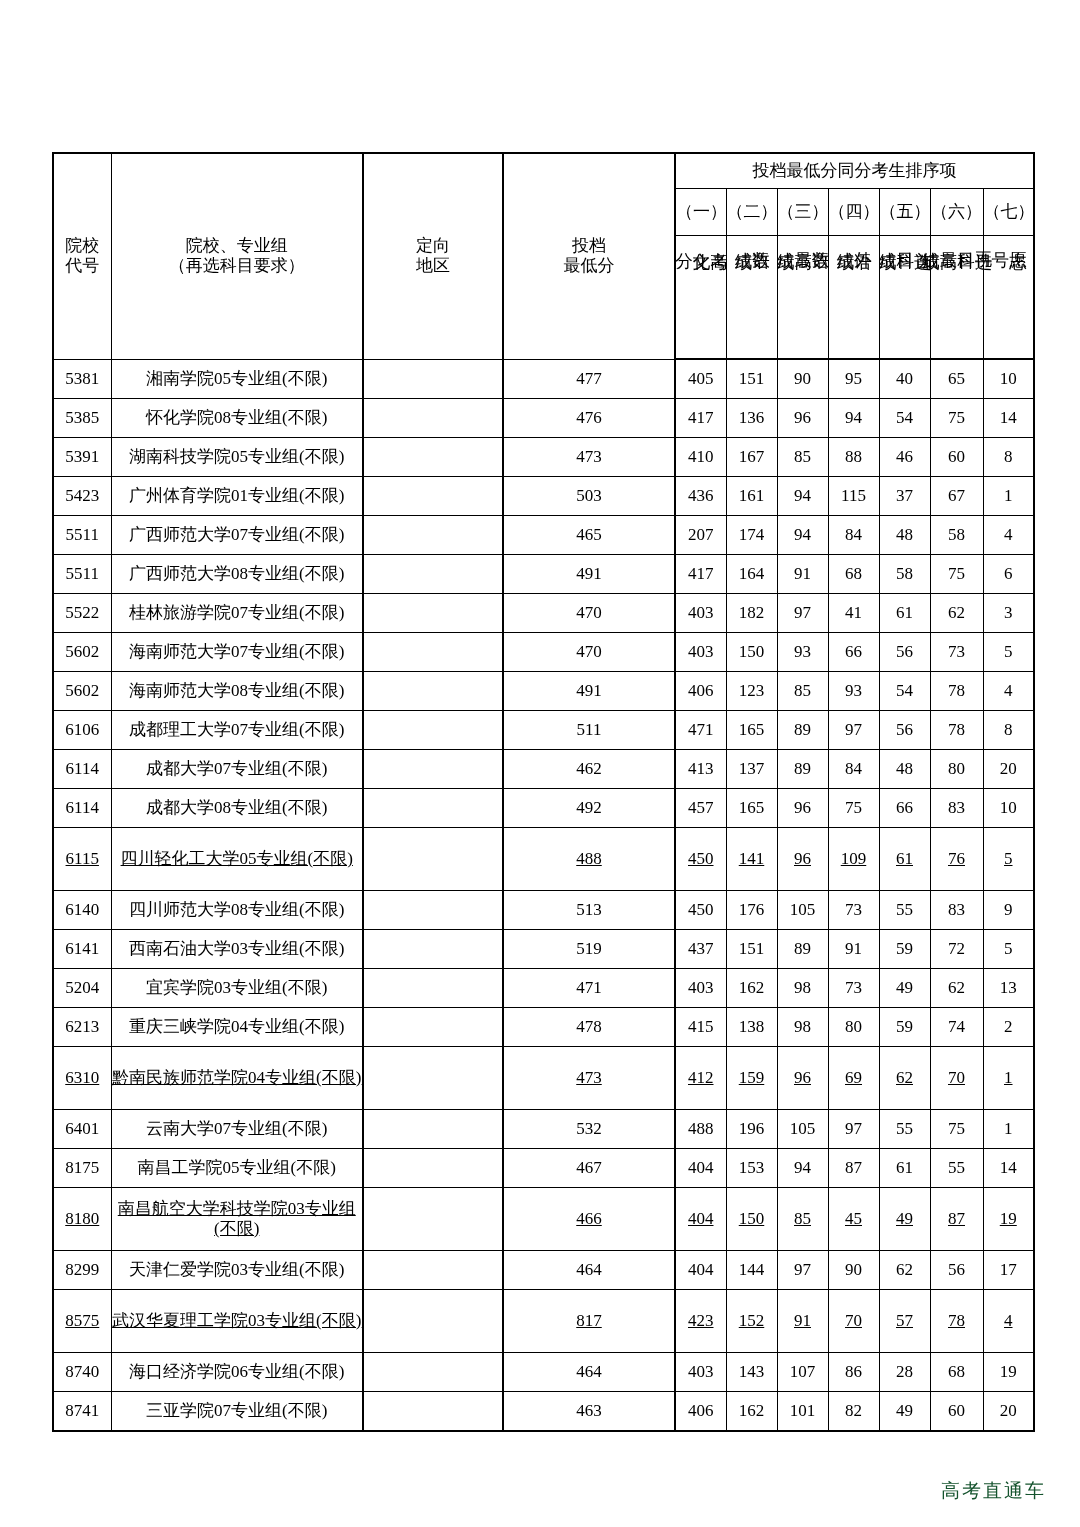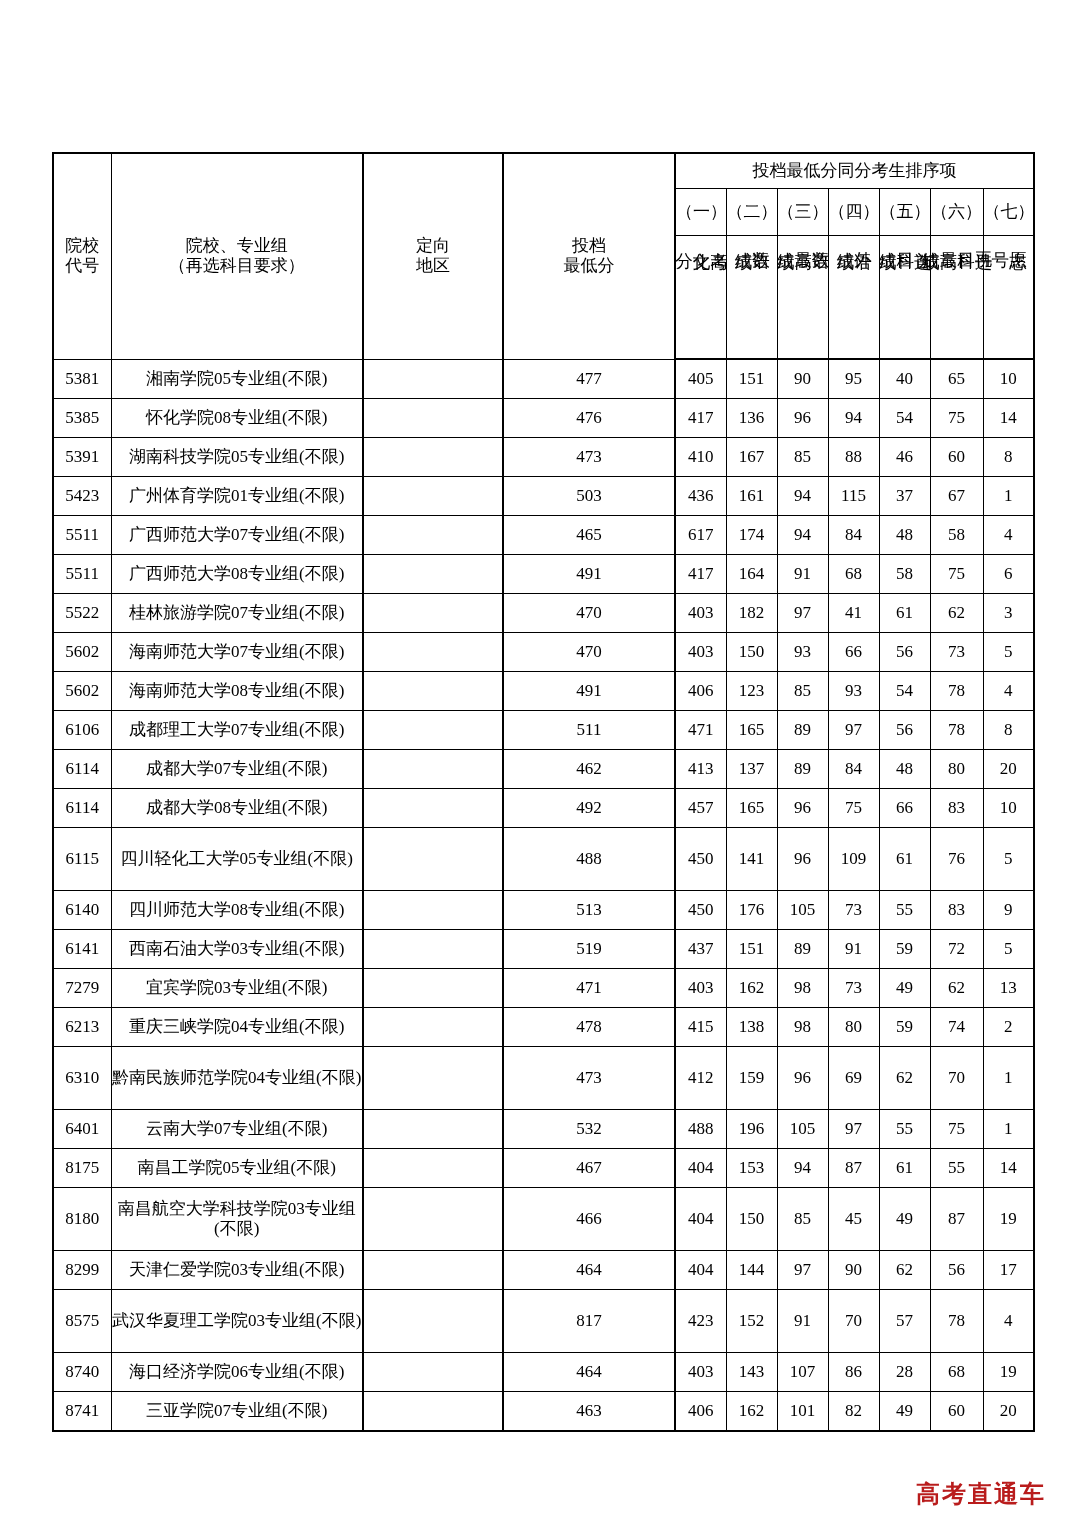"617" td.num-cell { text: 617 -> 207 }
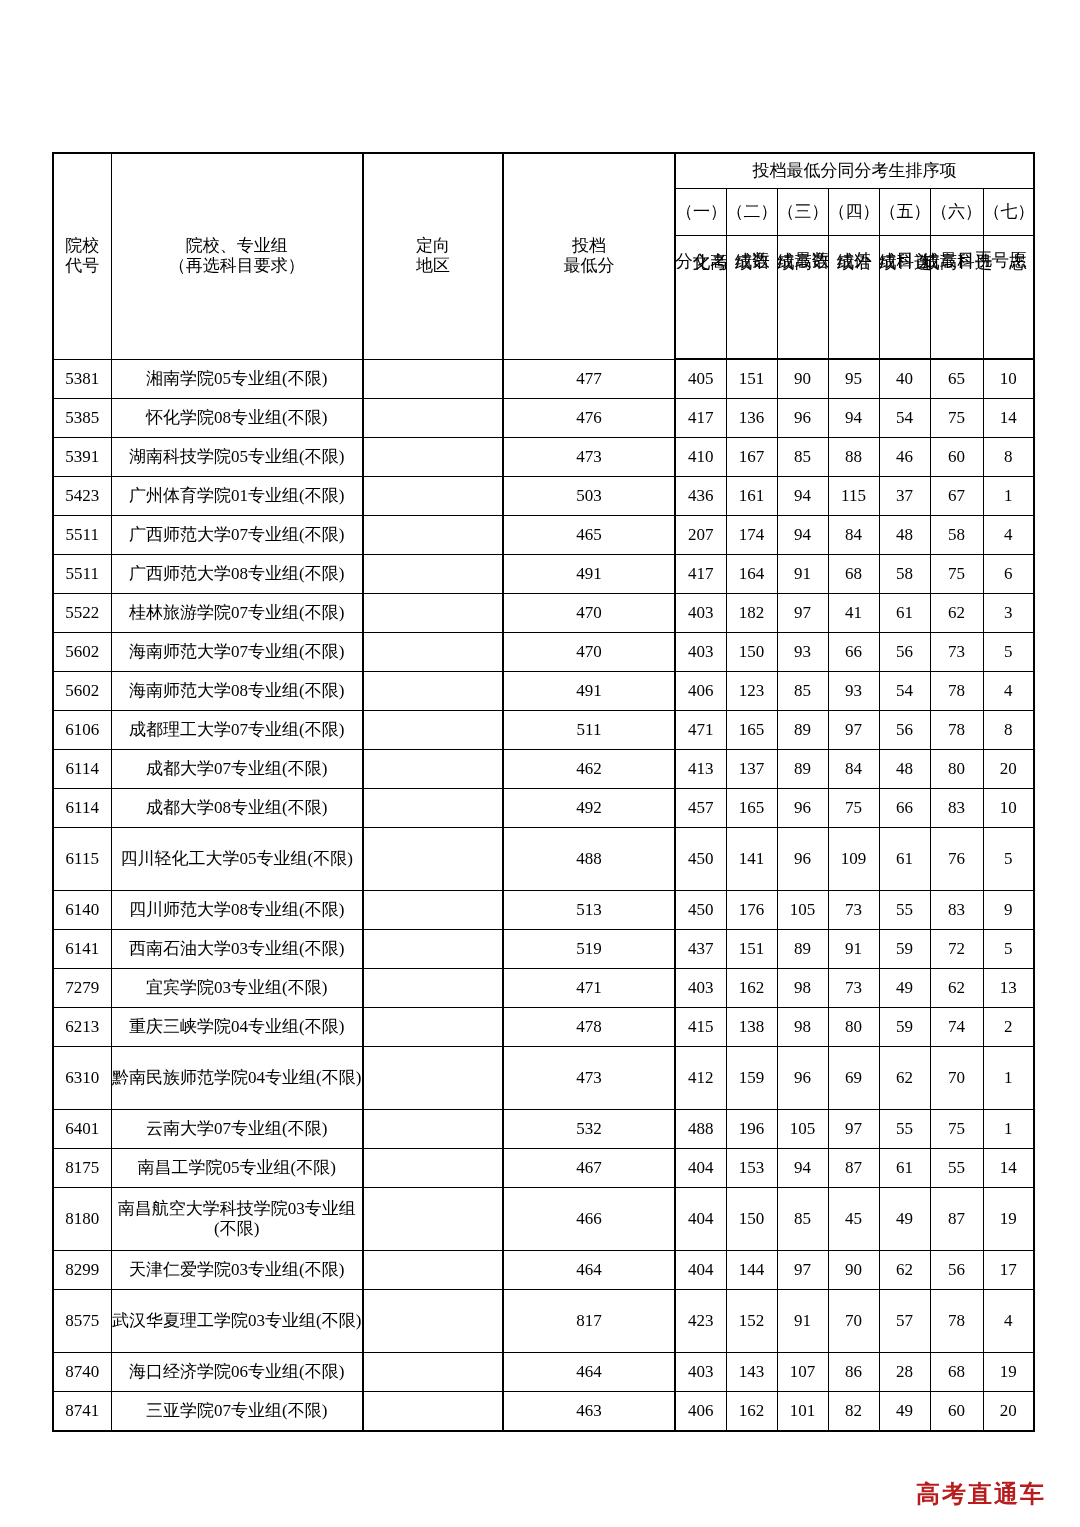"6115" tbody tr.tall td { text-decoration: none -> underline }
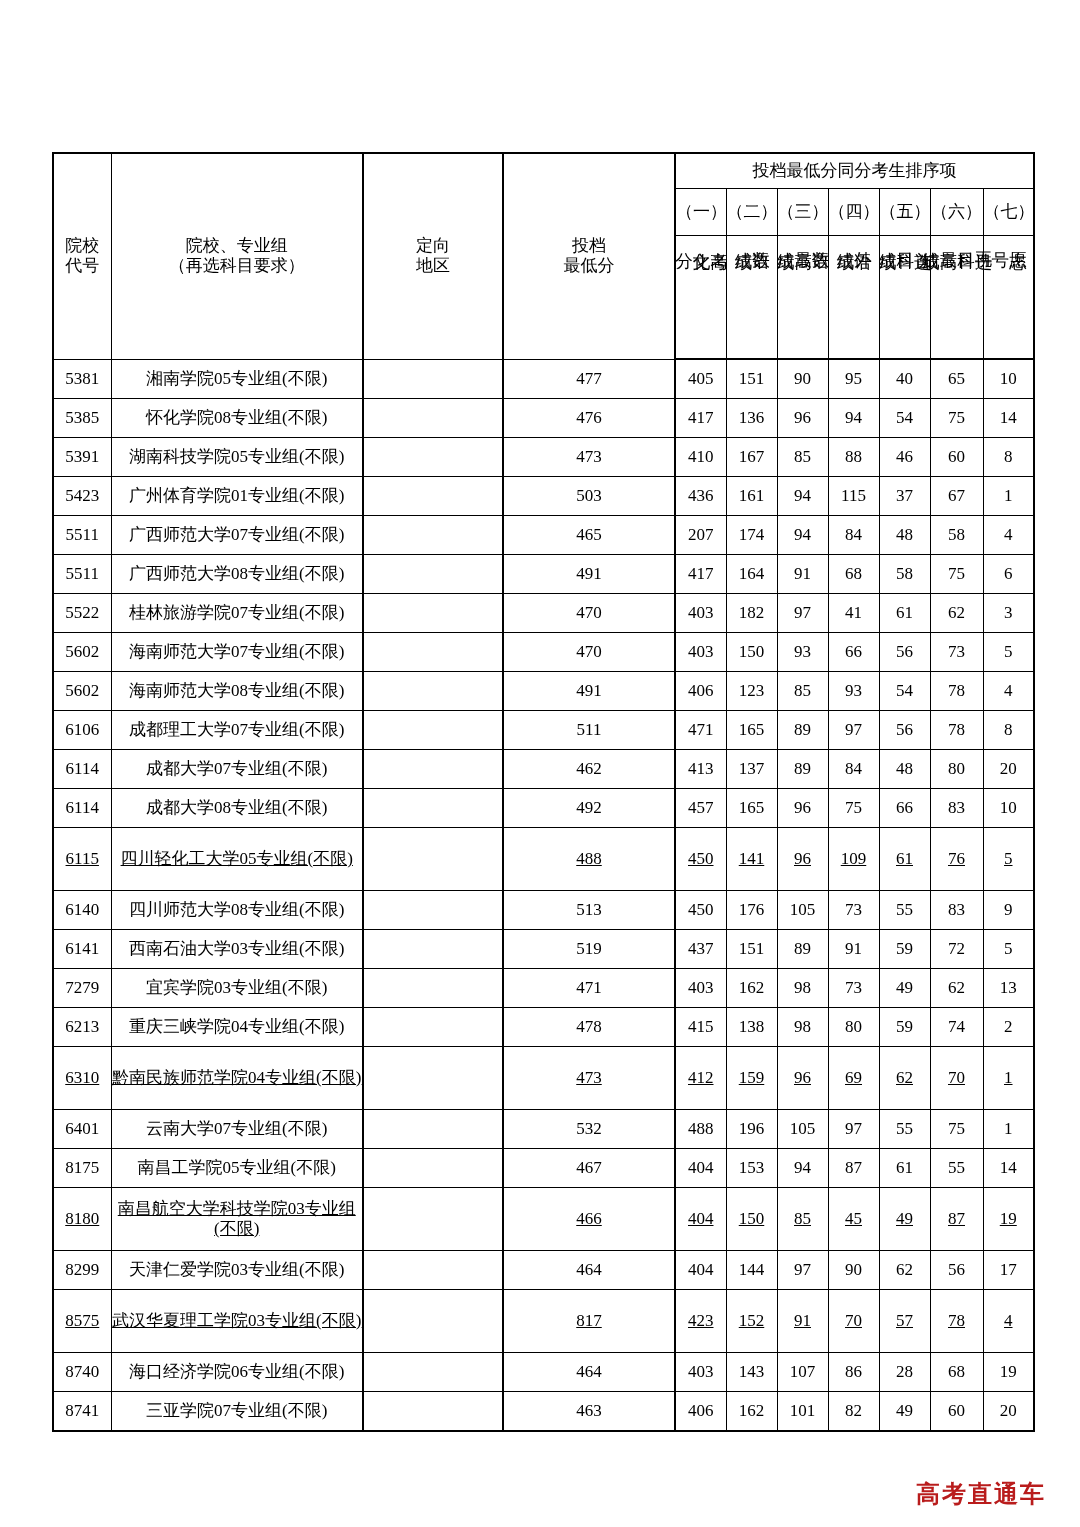"7279" td.code-cell { text: 7279 -> 5204 }
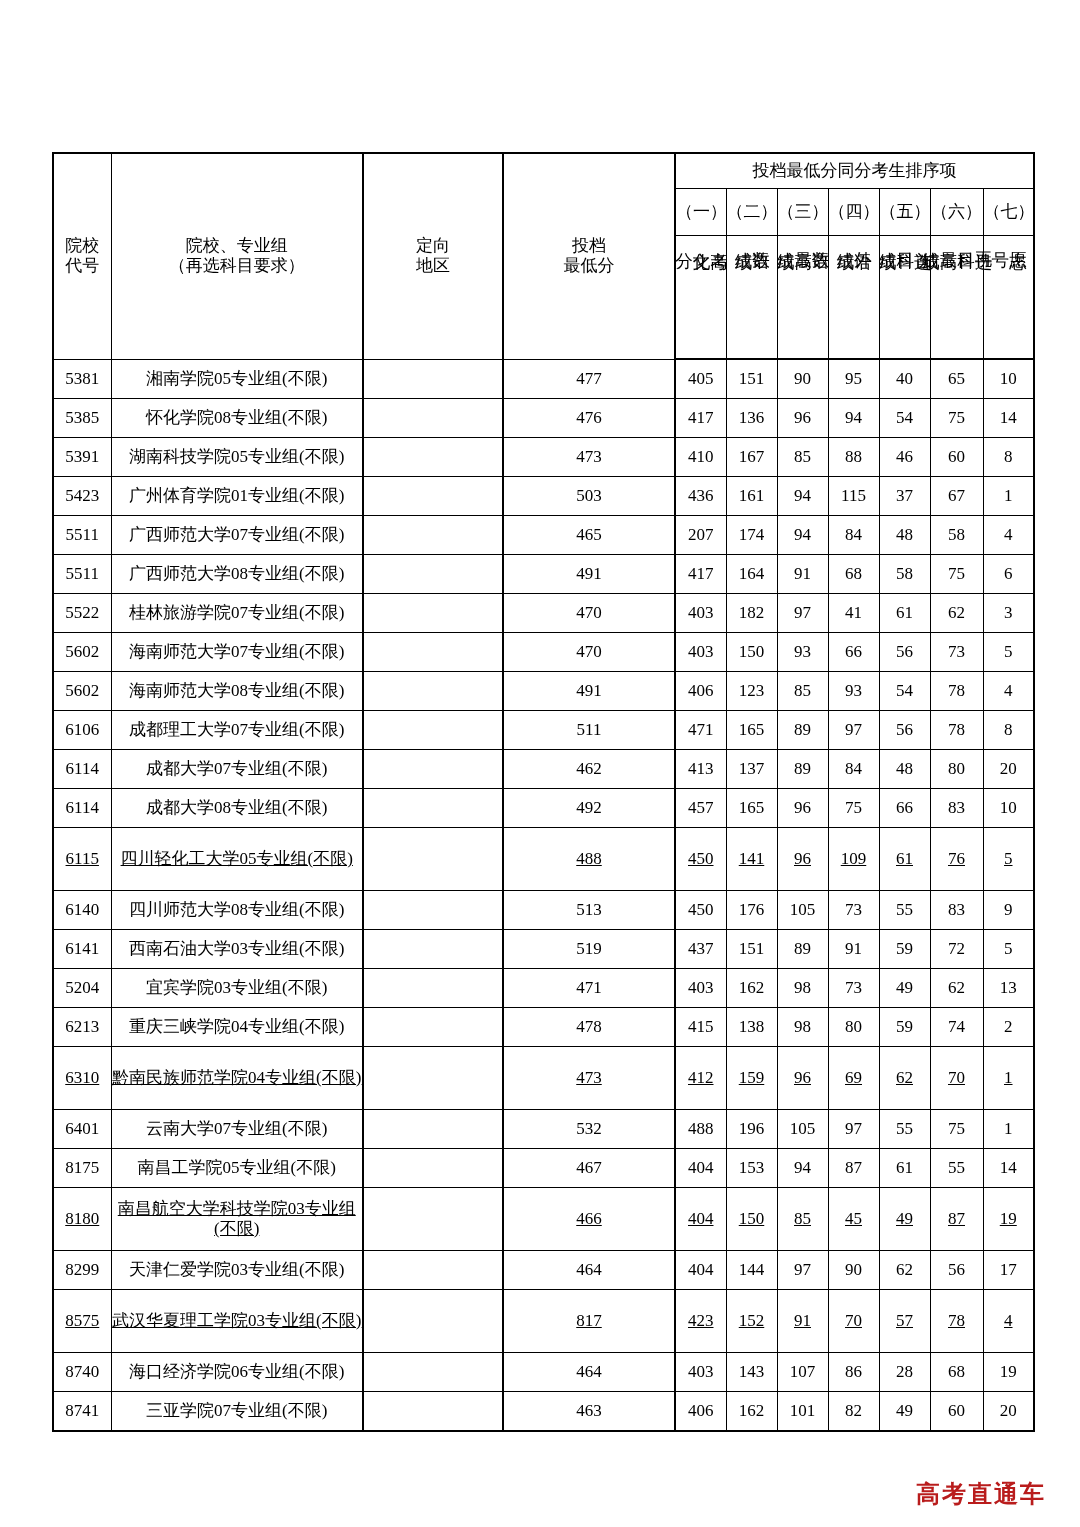"高考直通车" .watermark { color: #b91c1c -> #14532d; font-size: 24px -> 19px; font-weight: bold -> none }
